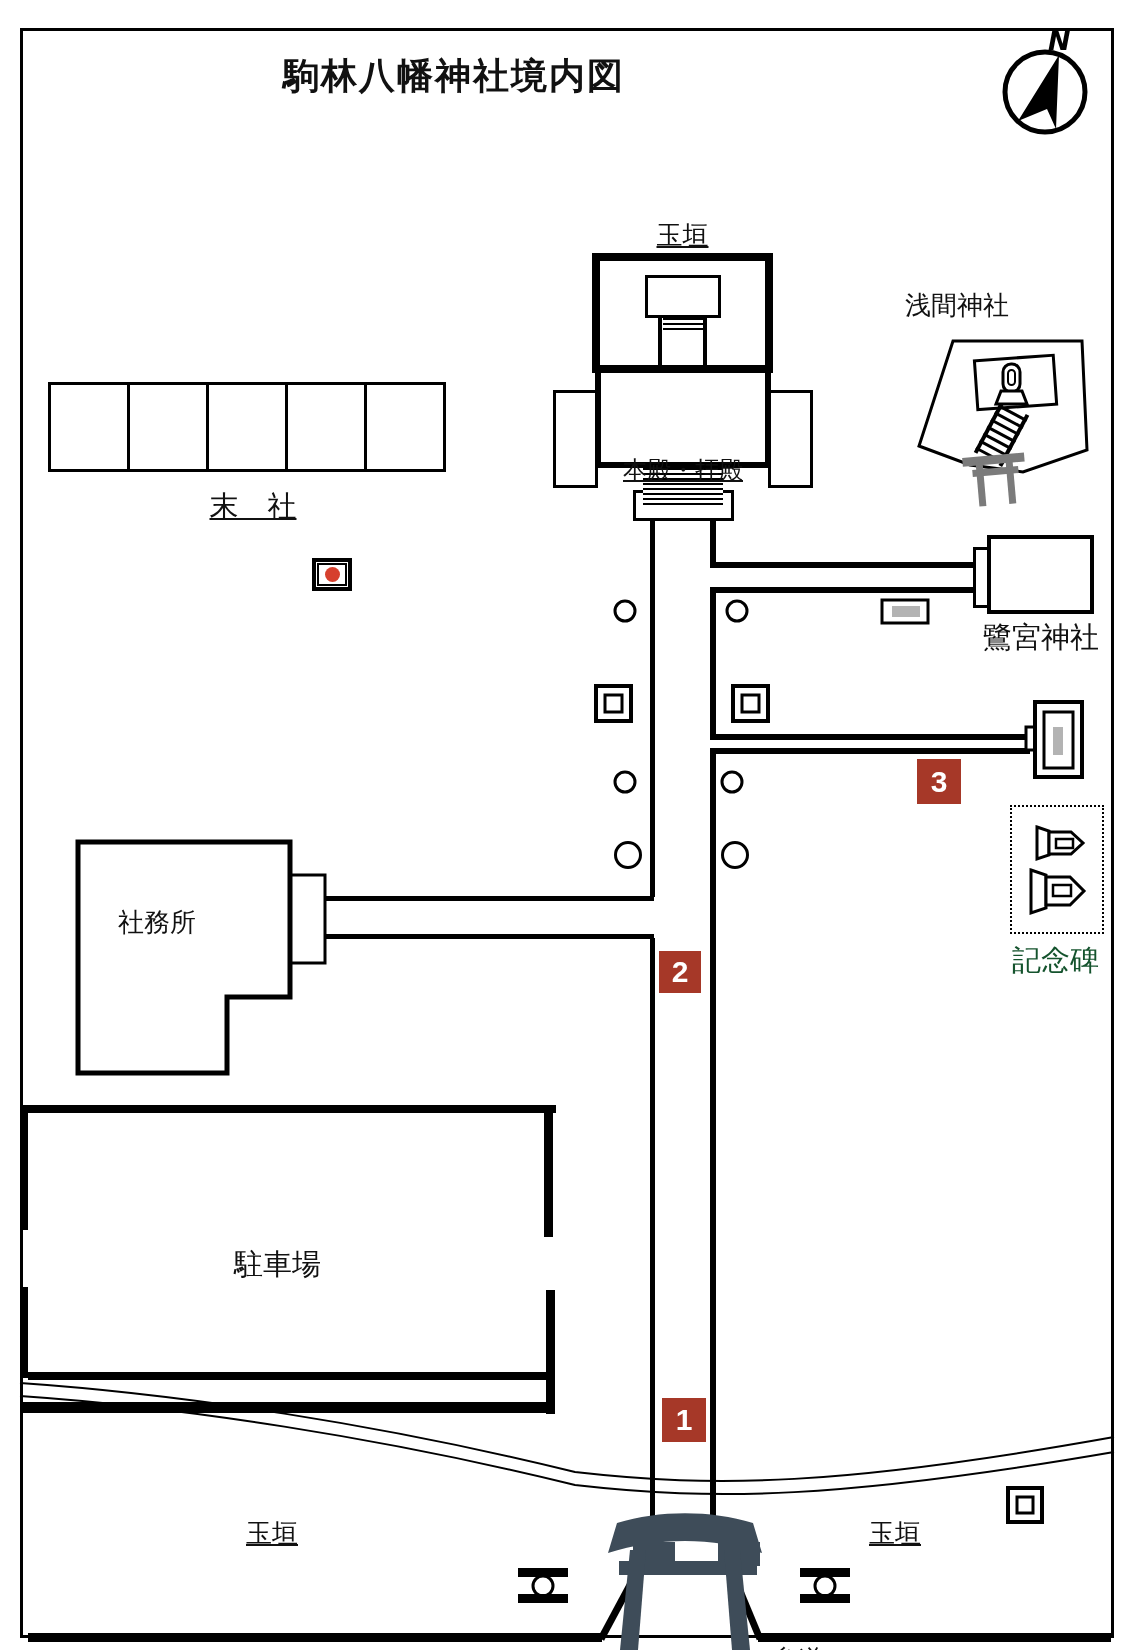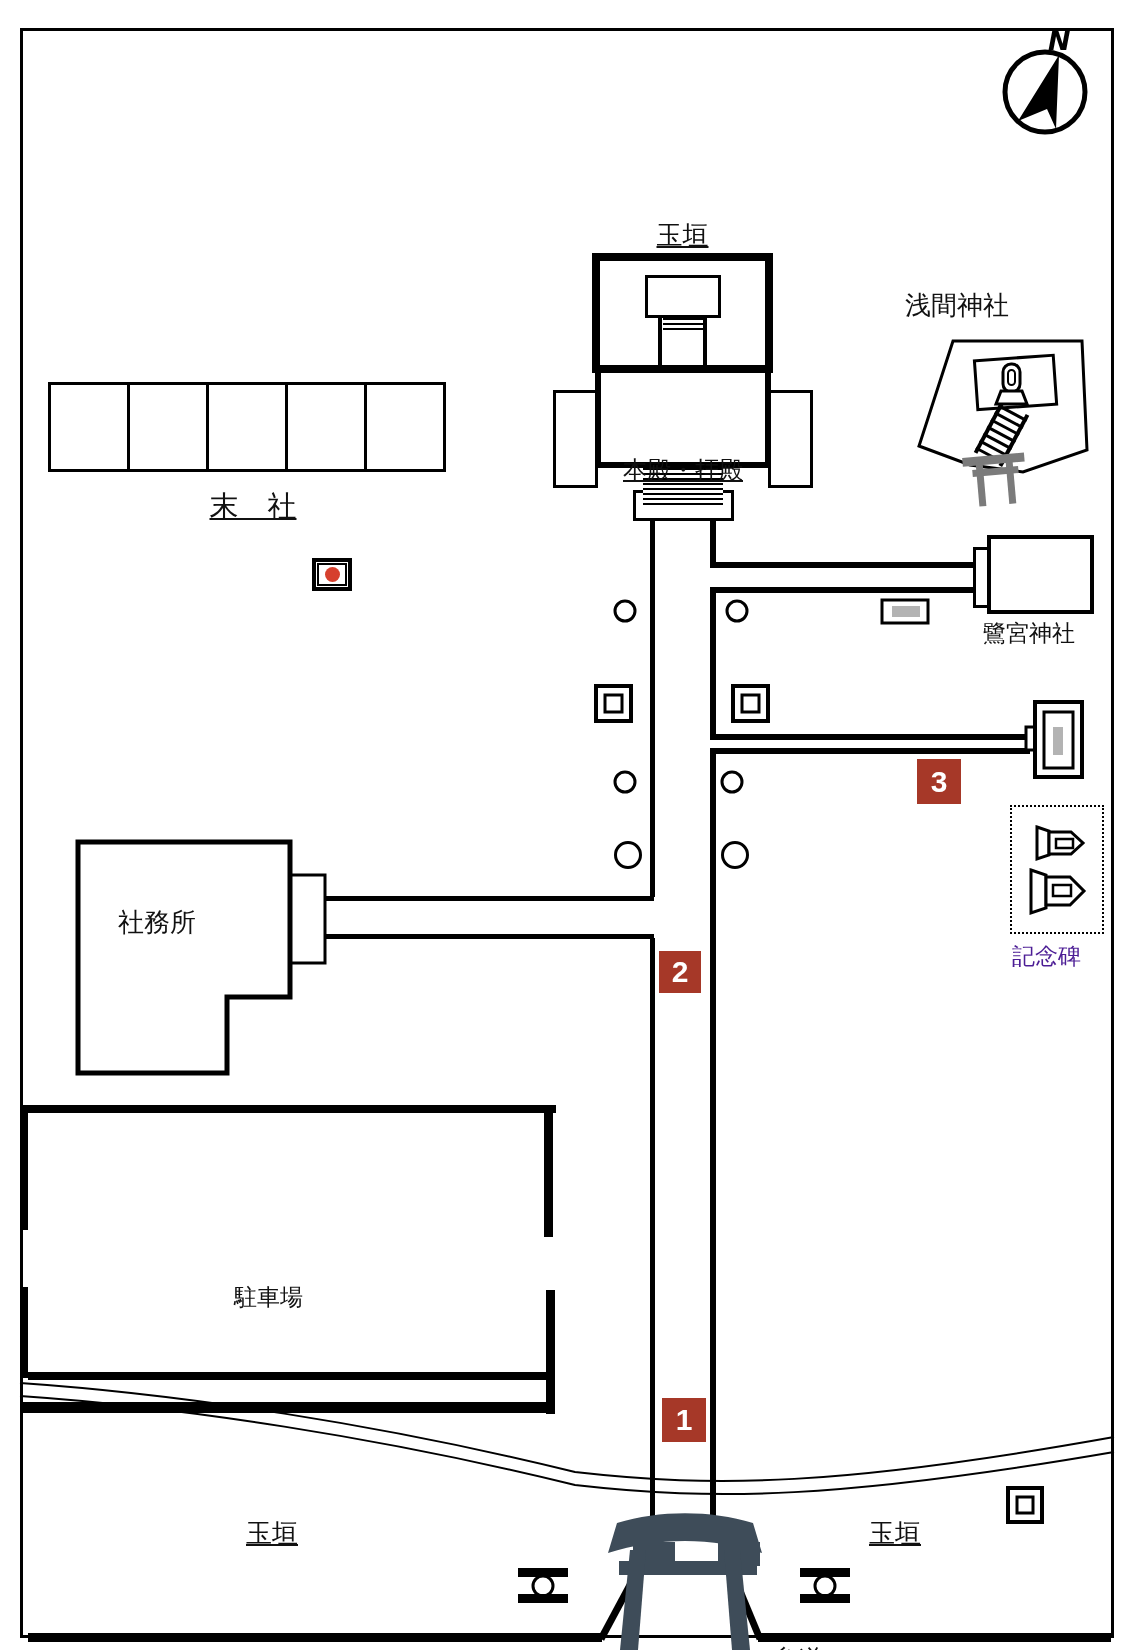"駒林八幡神社境内図" div.lbl { html: none -> <div>駒林八幡神社境内図</div> }
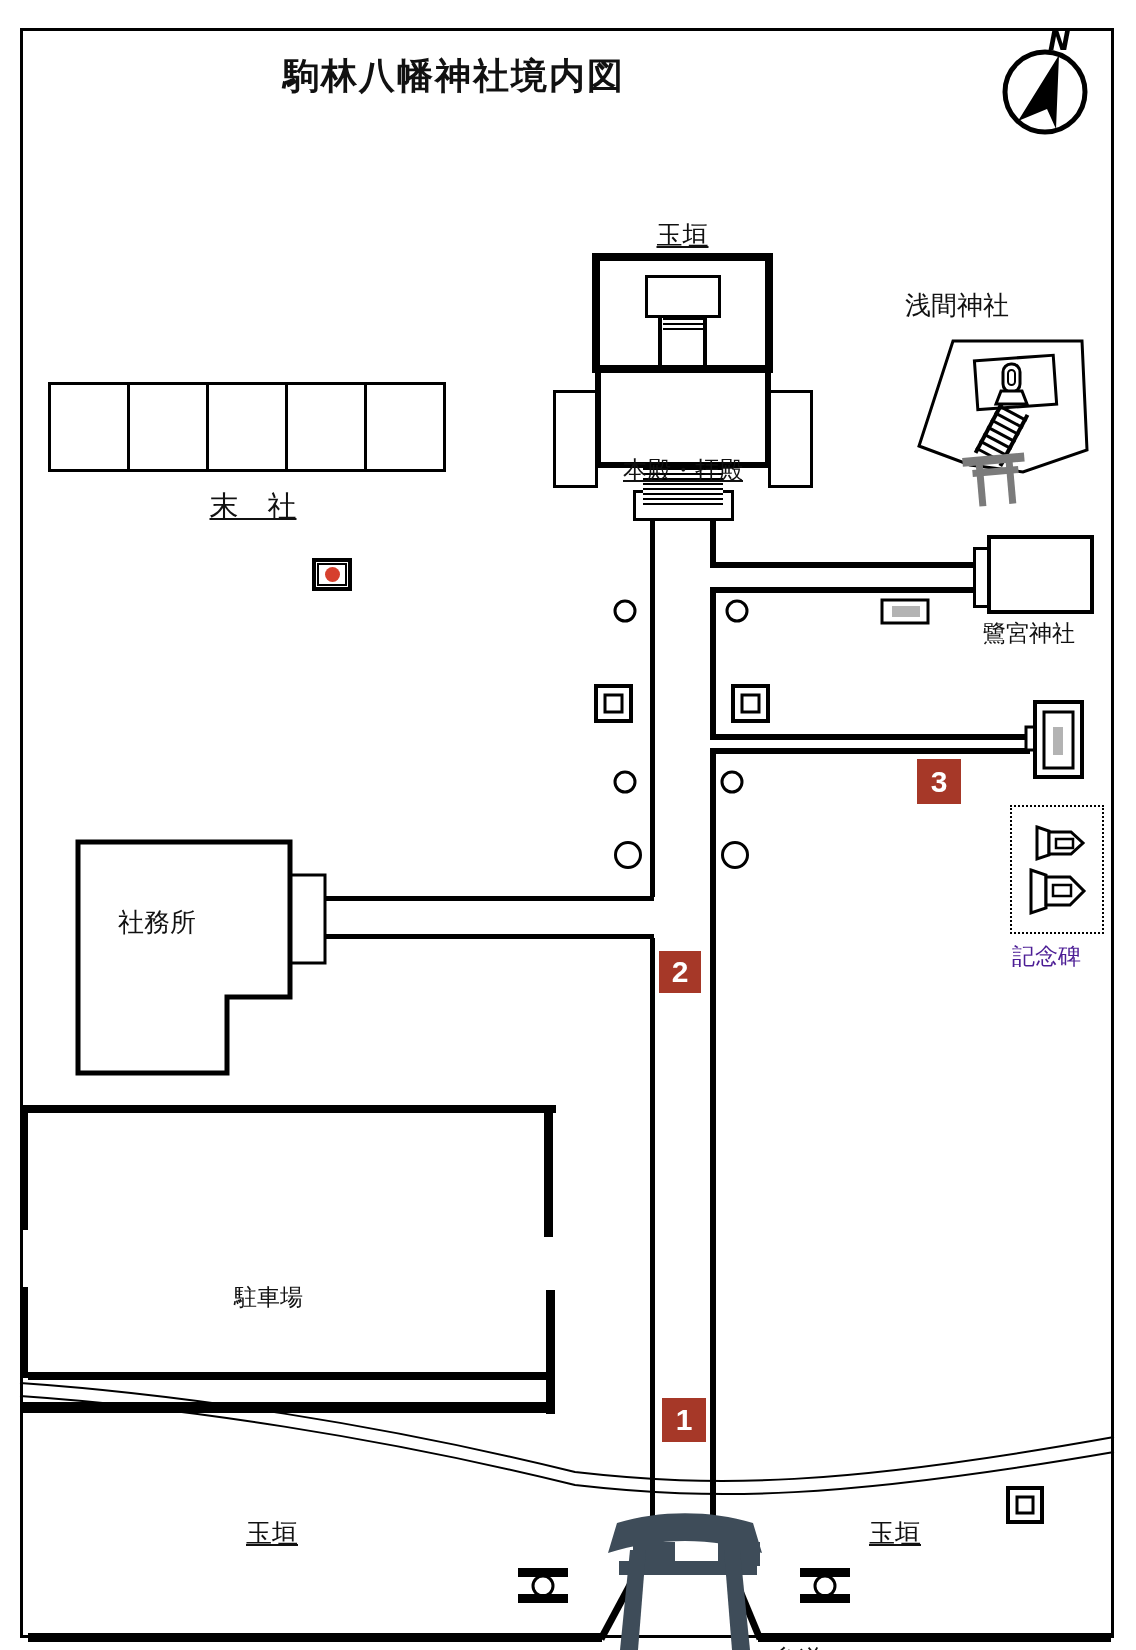"鷺宮神社" .fs27 { font-size: 23px -> 29px }
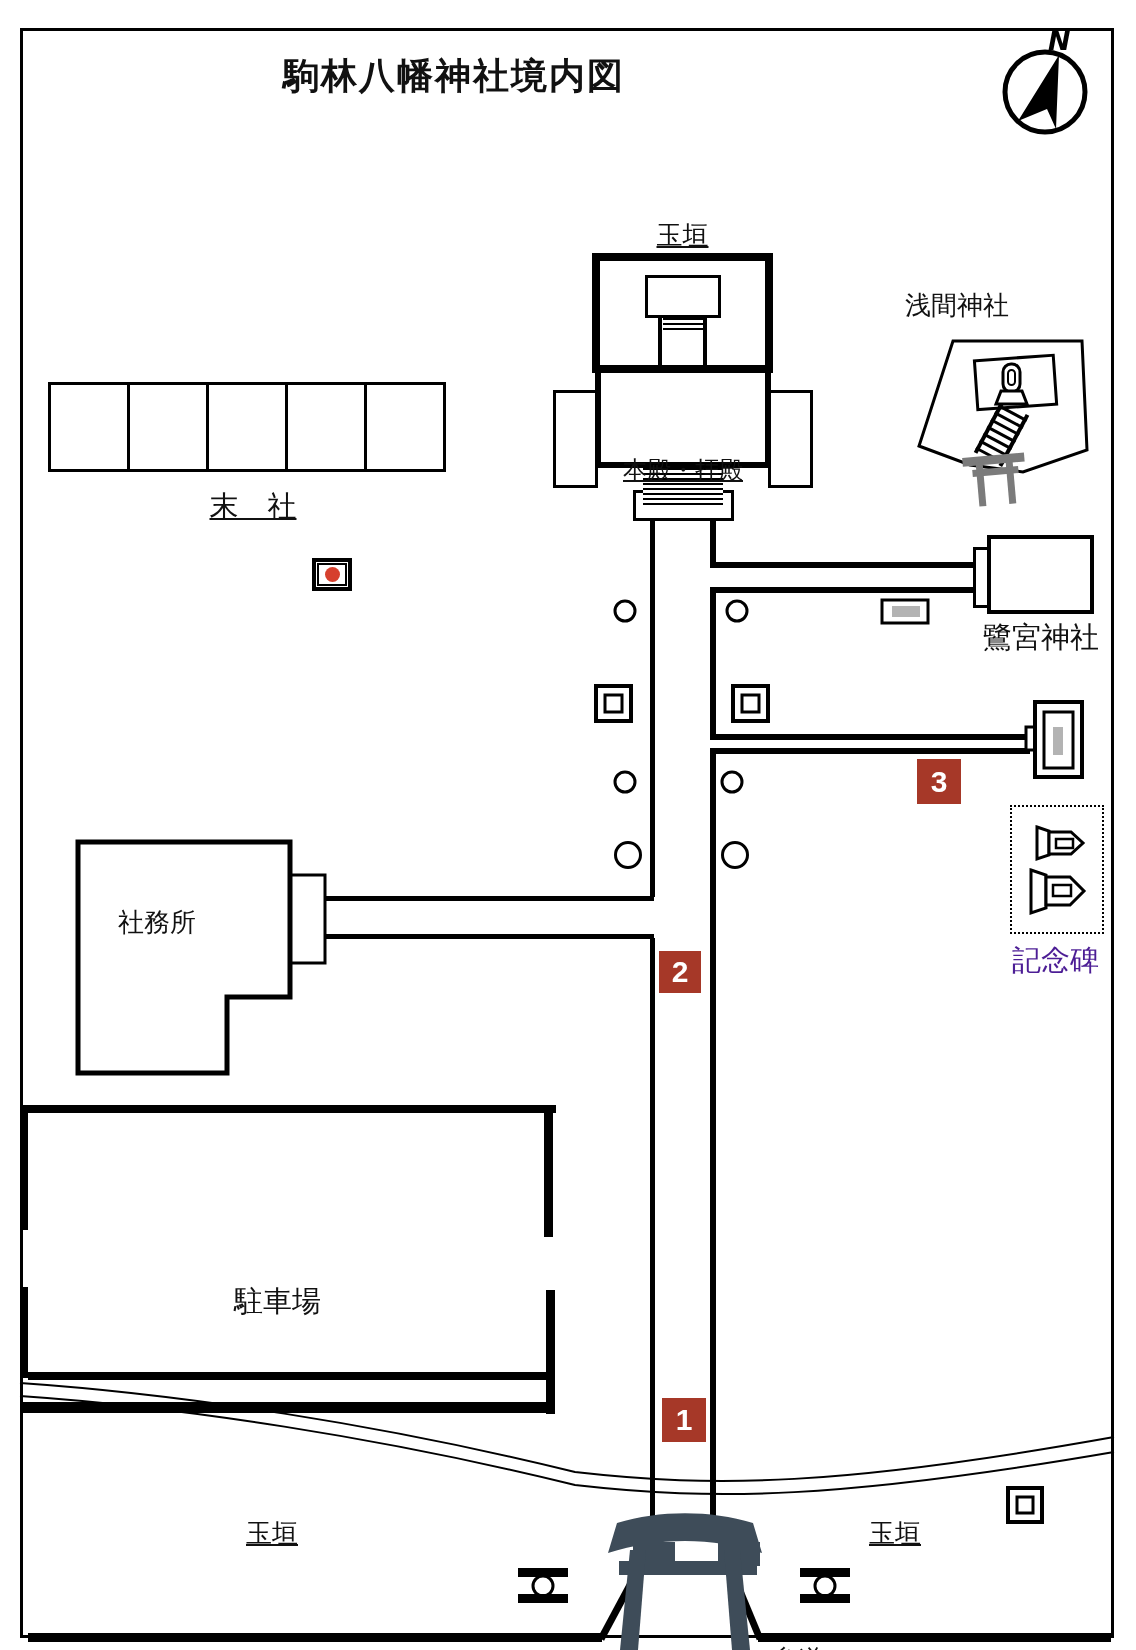"記念碑" .red-label { color: #4c1d95 -> #14532d }
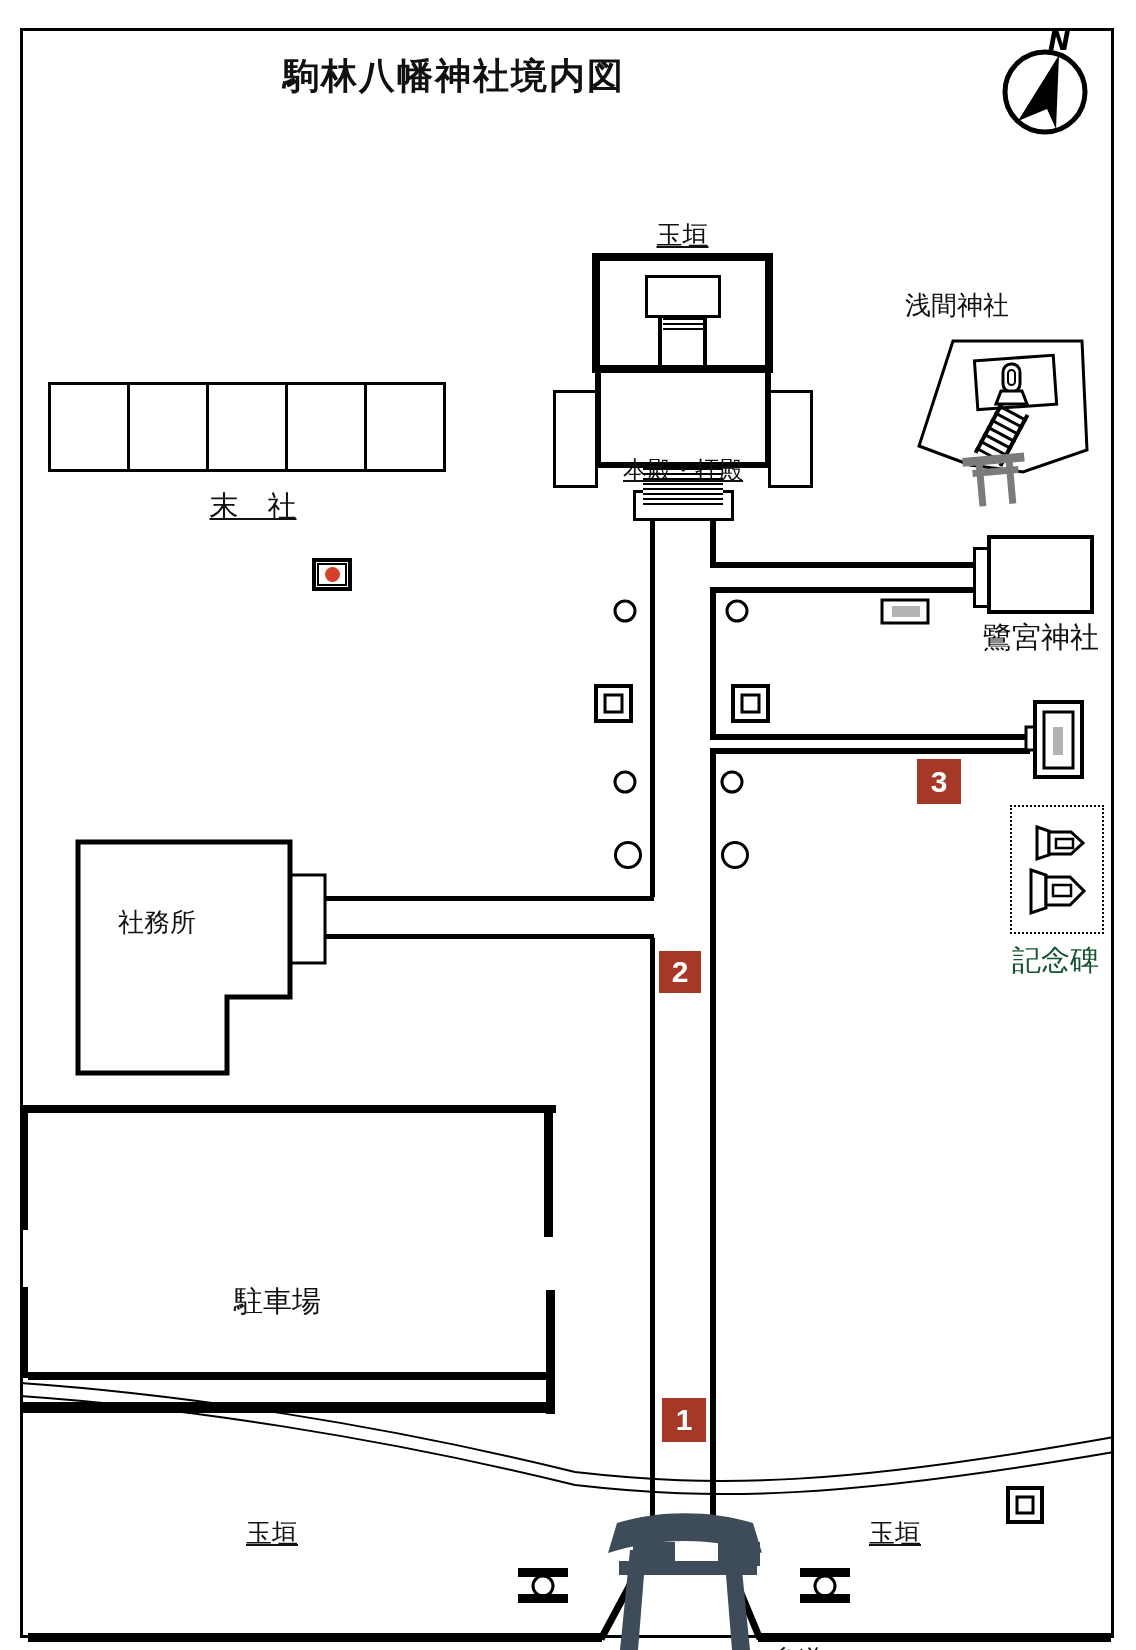"駐車場" div.lbl { top: 1282px -> 1245px }
